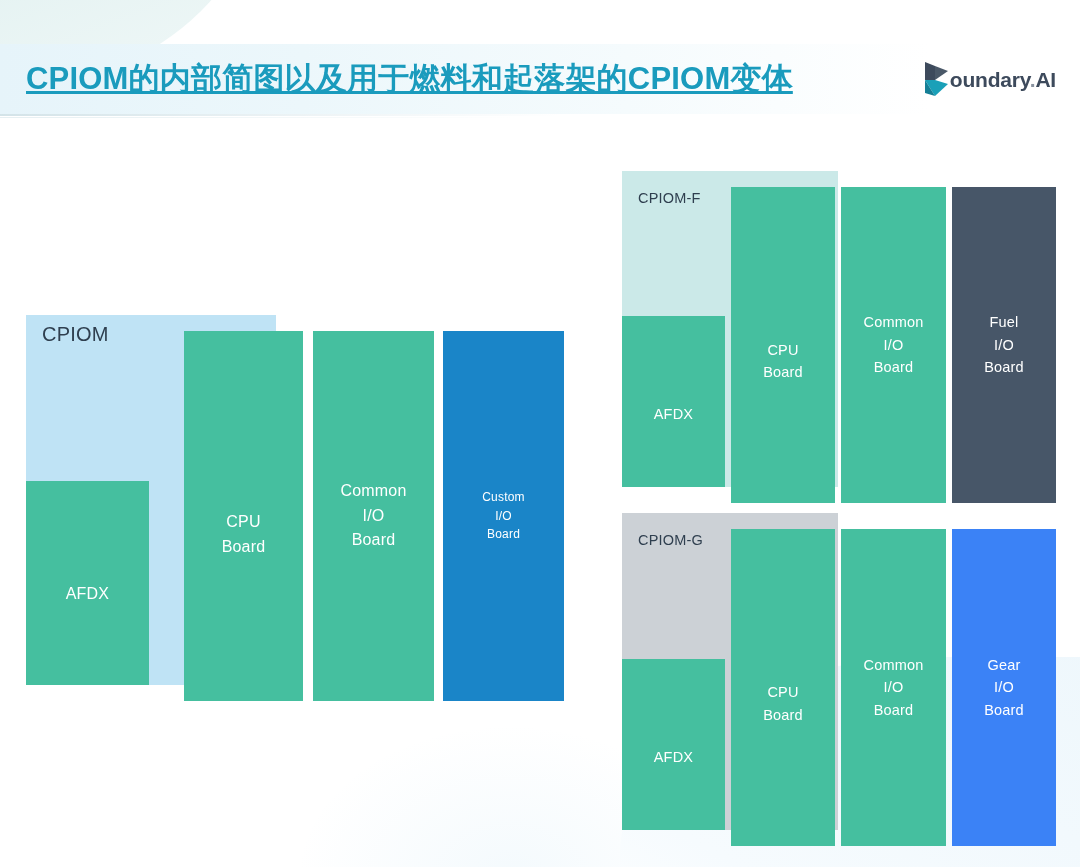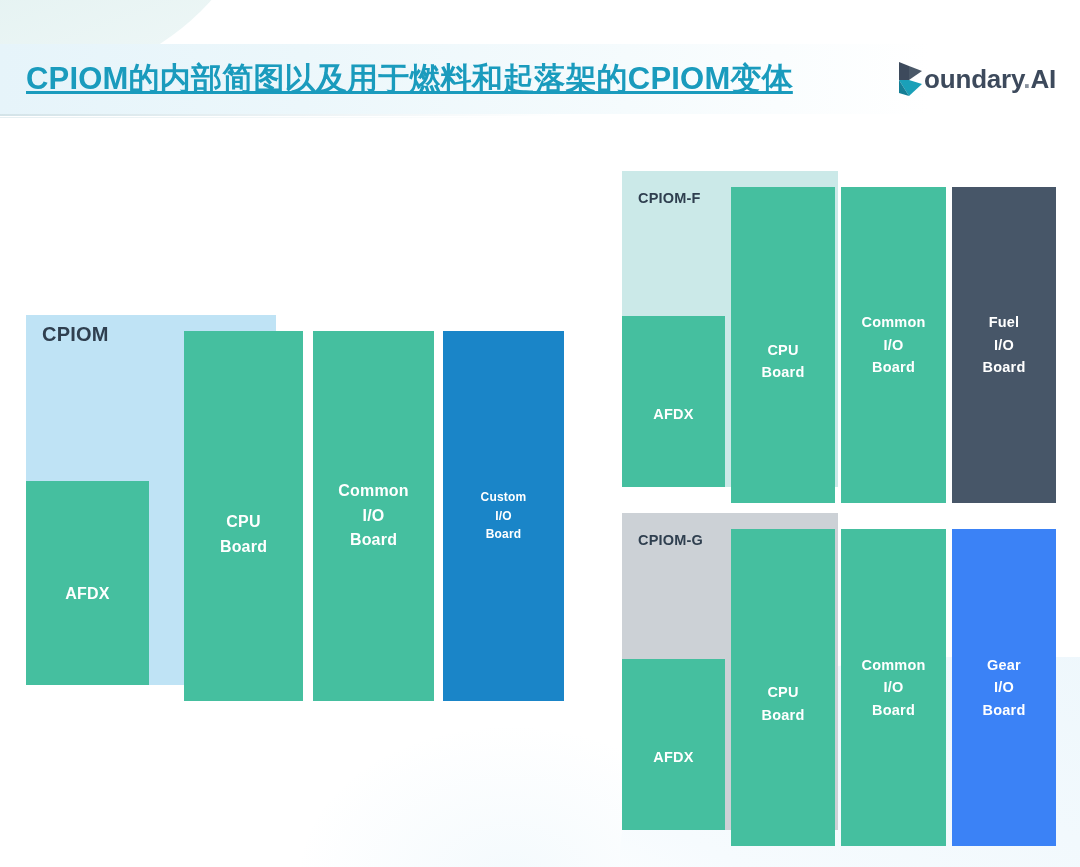"oundary.AI" .logo-text { font-size: 26px -> 21px }
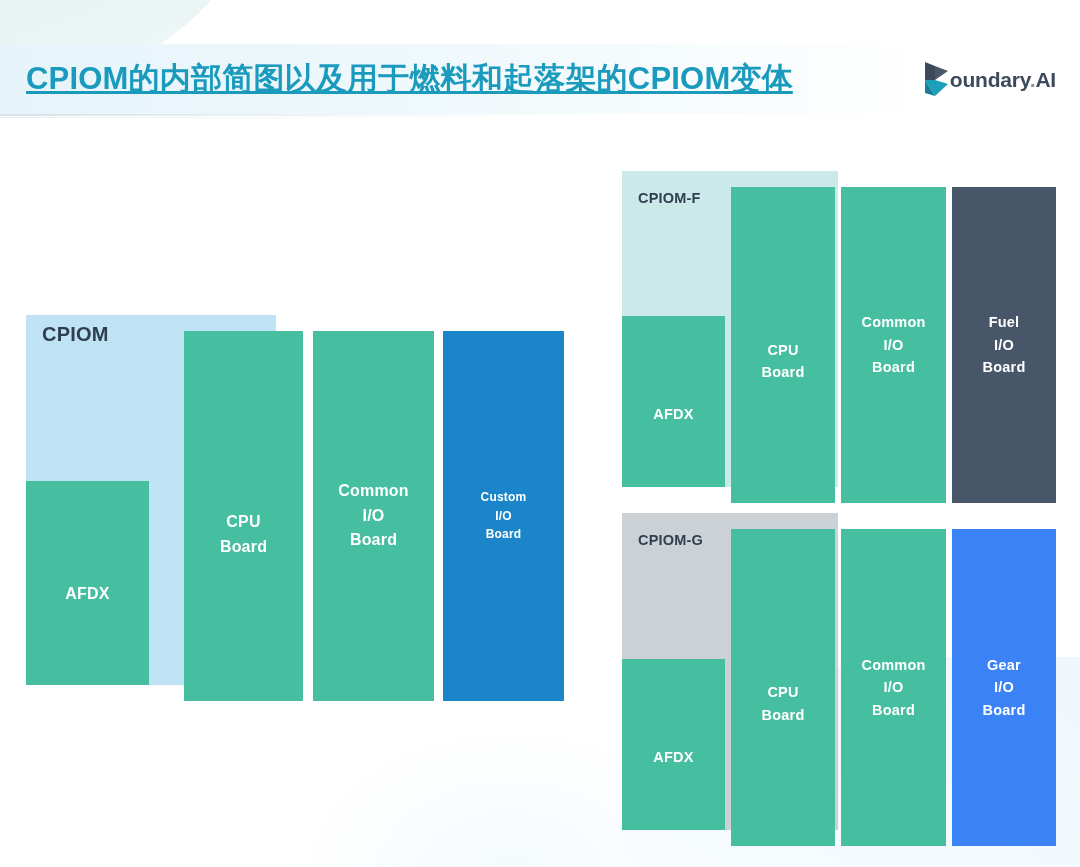"CPIOM-F" .diagram { font-weight: bold -> none }
